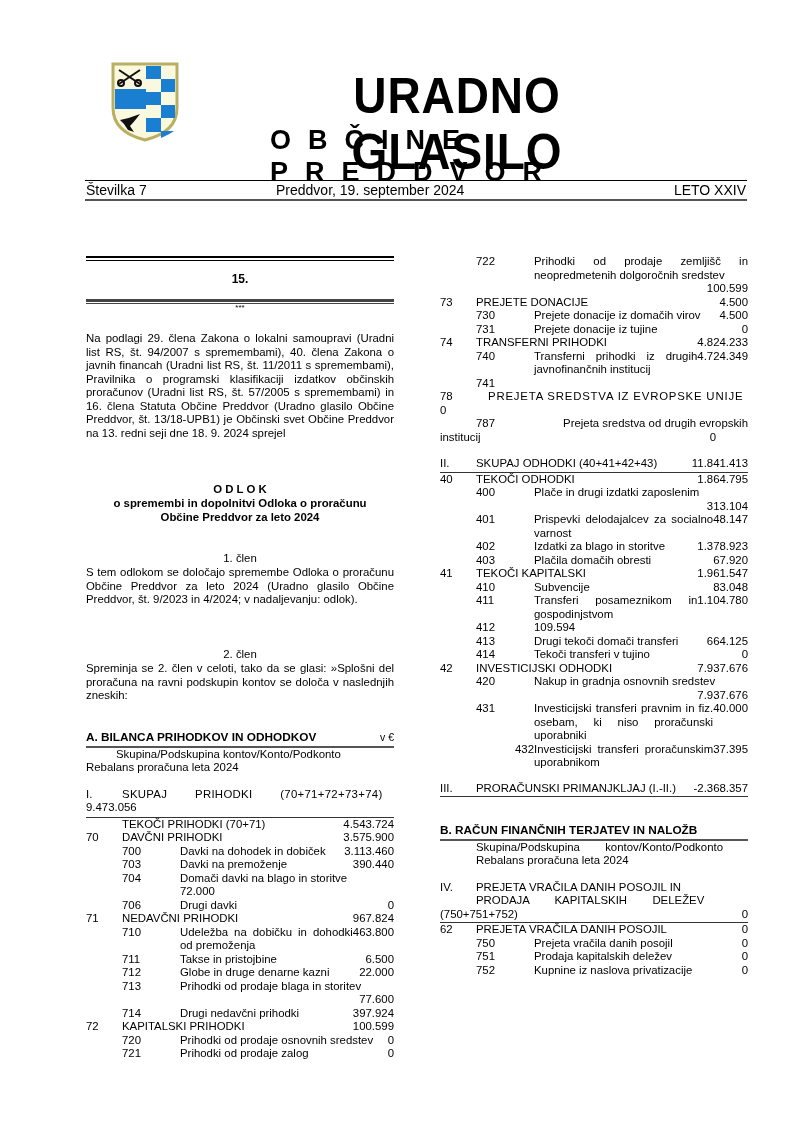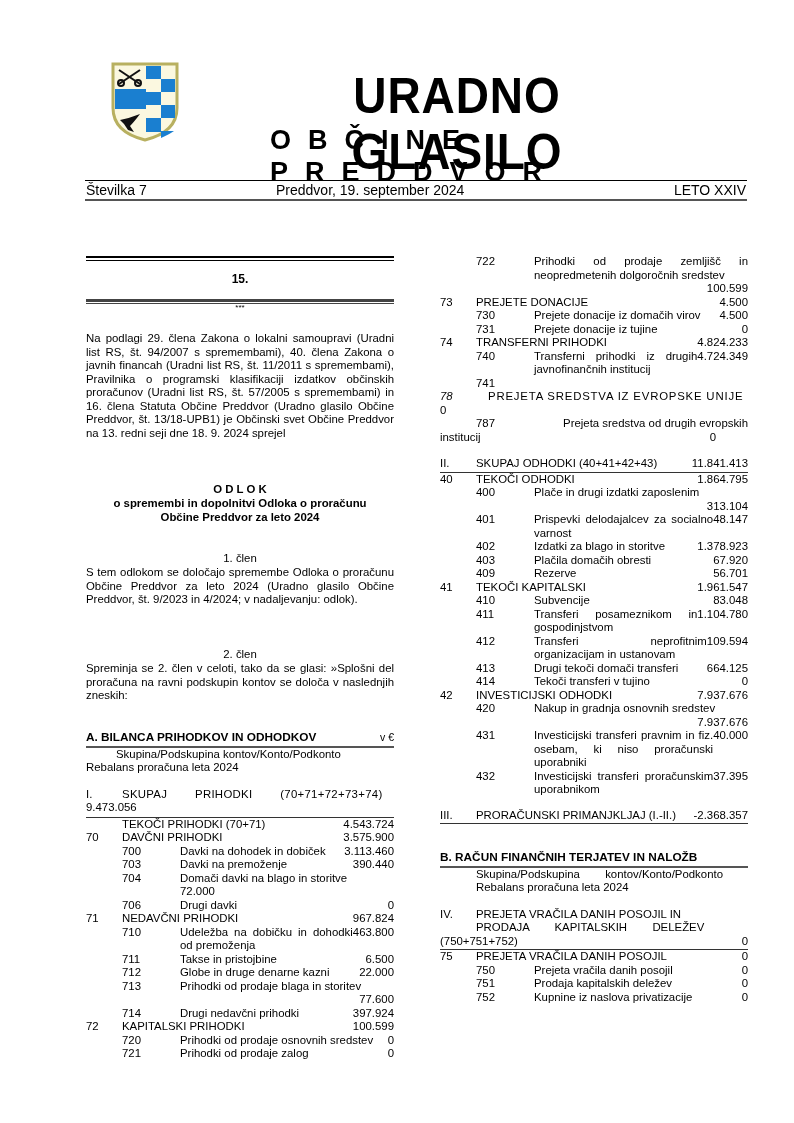"78" span.k { font-style: italic -> none }
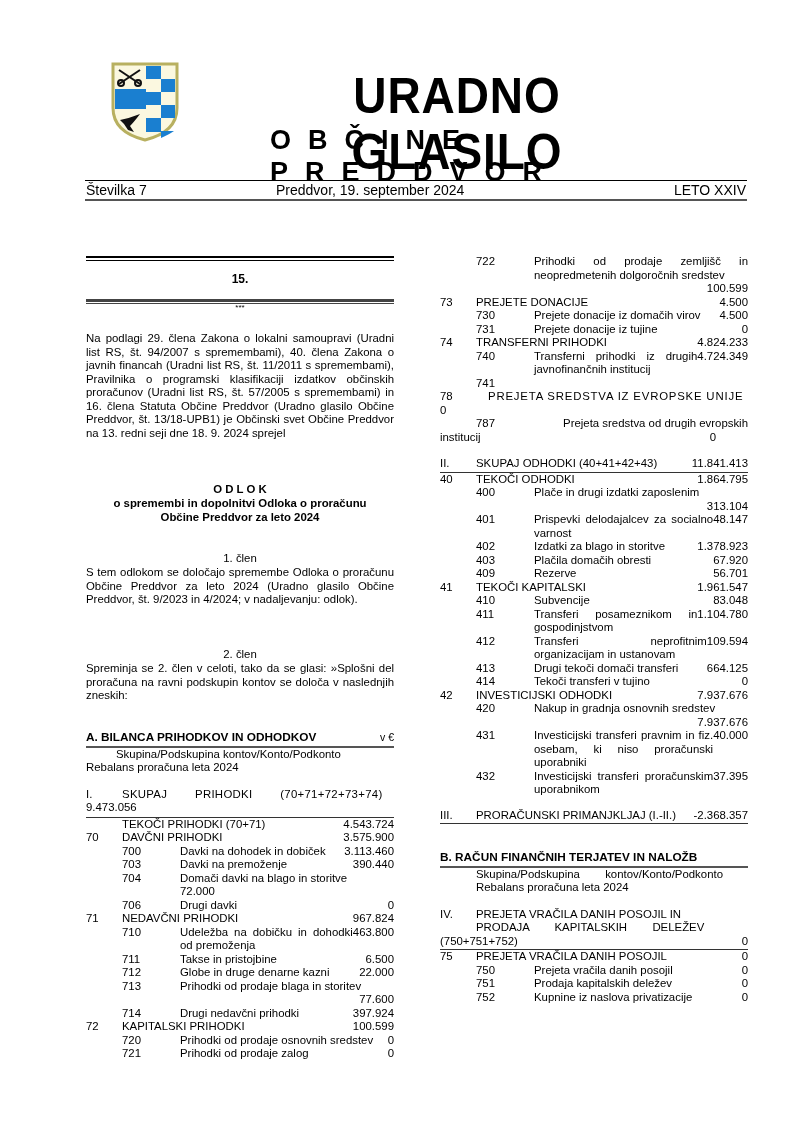"409" div.row { html: <div> <span></span> <span>409</span> <span>Rezerve</span> <span>56.701</span> </div> -> none }
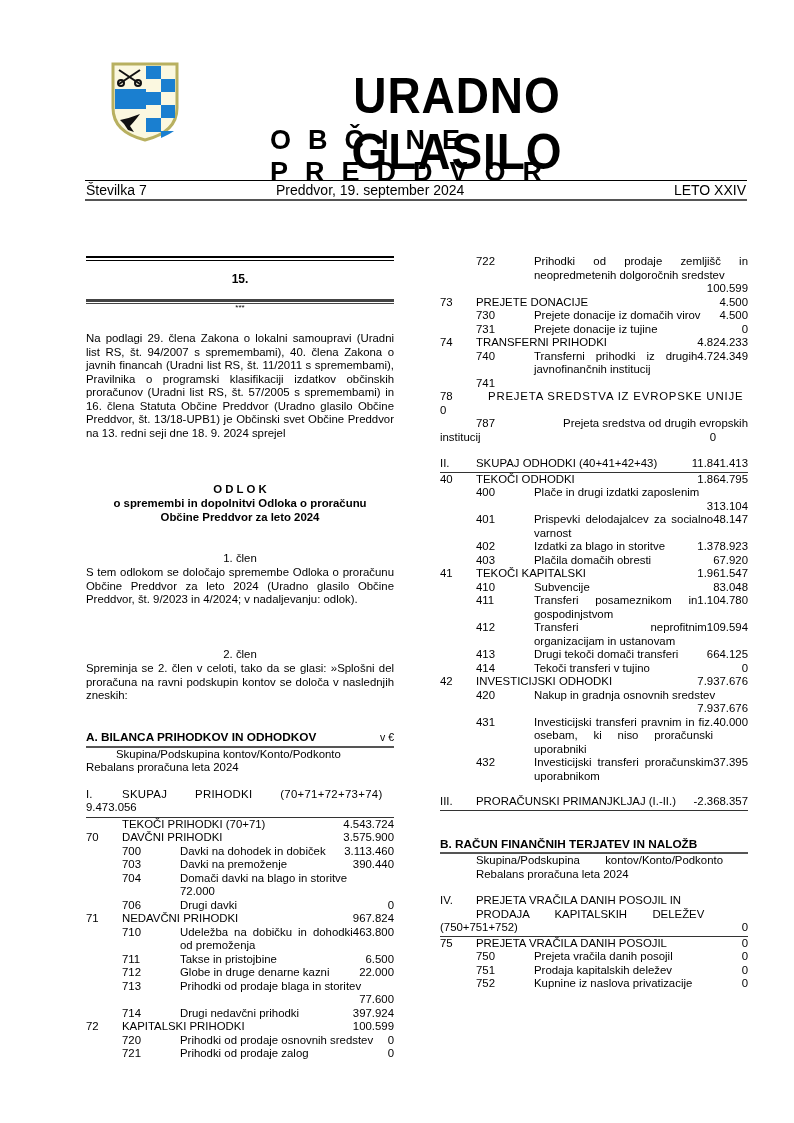"Transferi neprofitnim organizacijam in" span.lbl { html: <span>Transferi neprofitnim organizacijam in ustanovam</span> -> none }
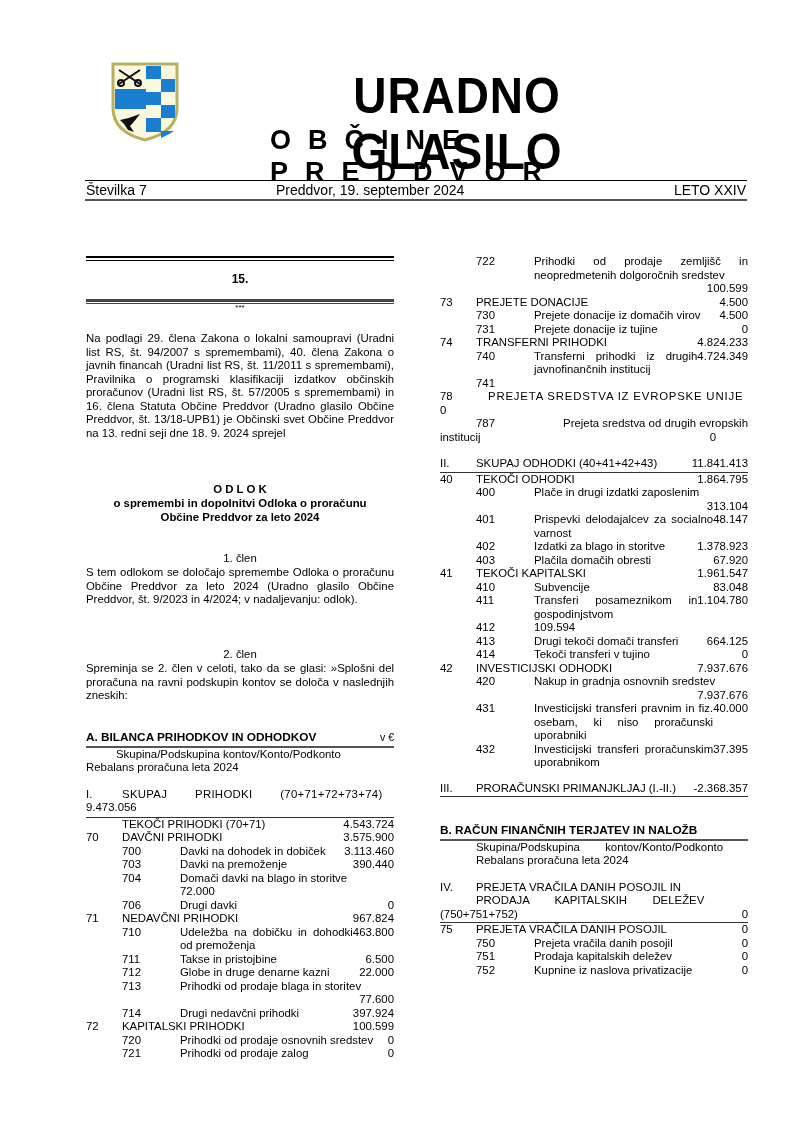"432" span { text-align: none -> right }
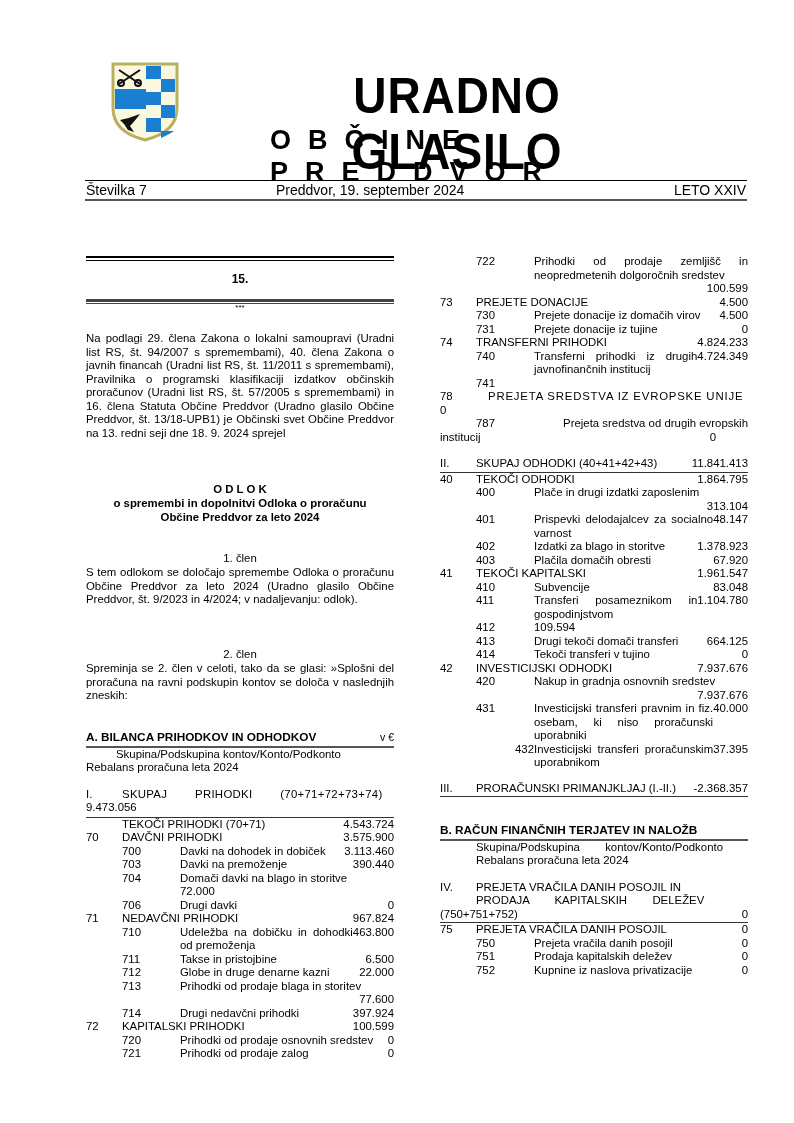"75" span.k { text: 75 -> 62 }
